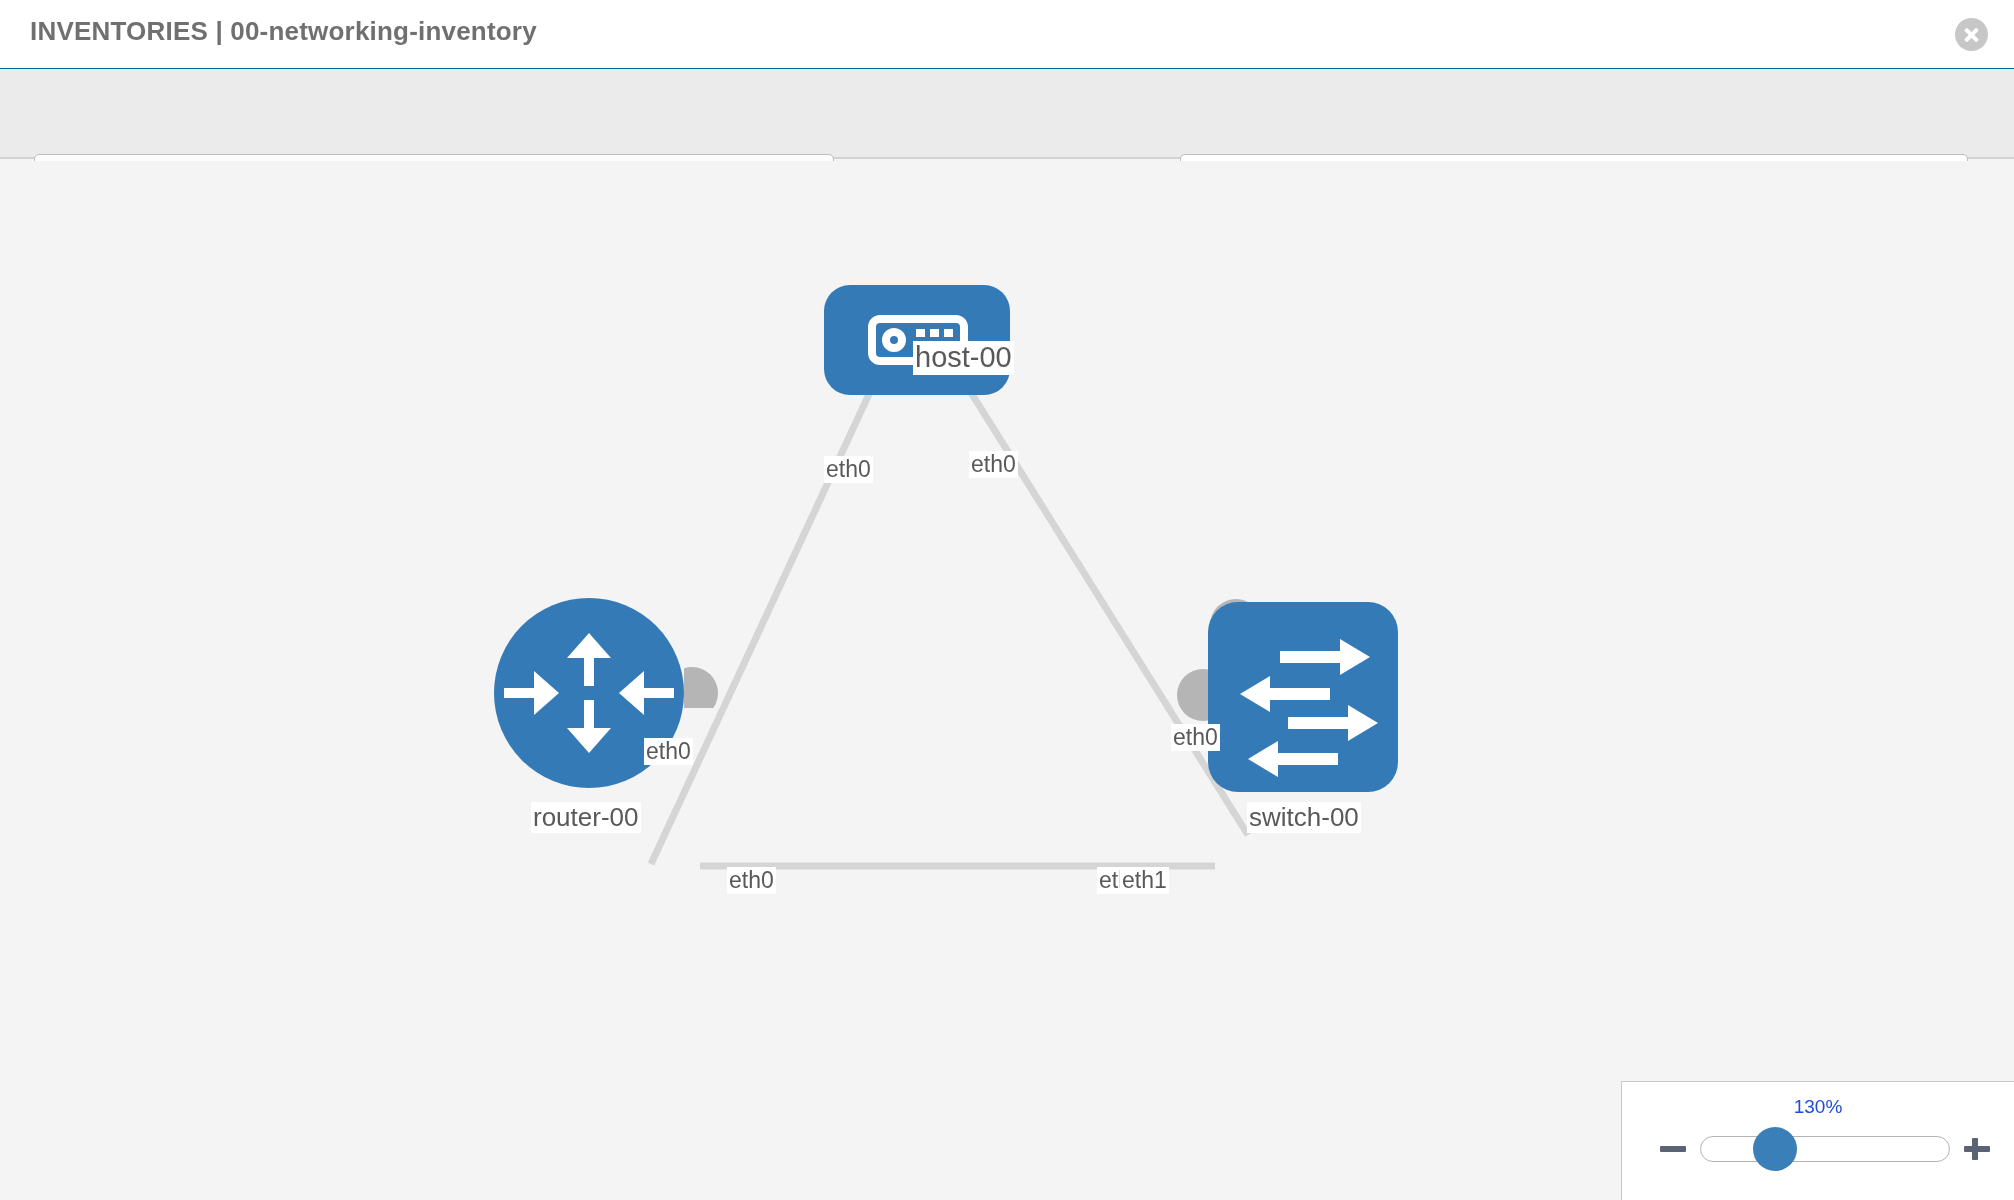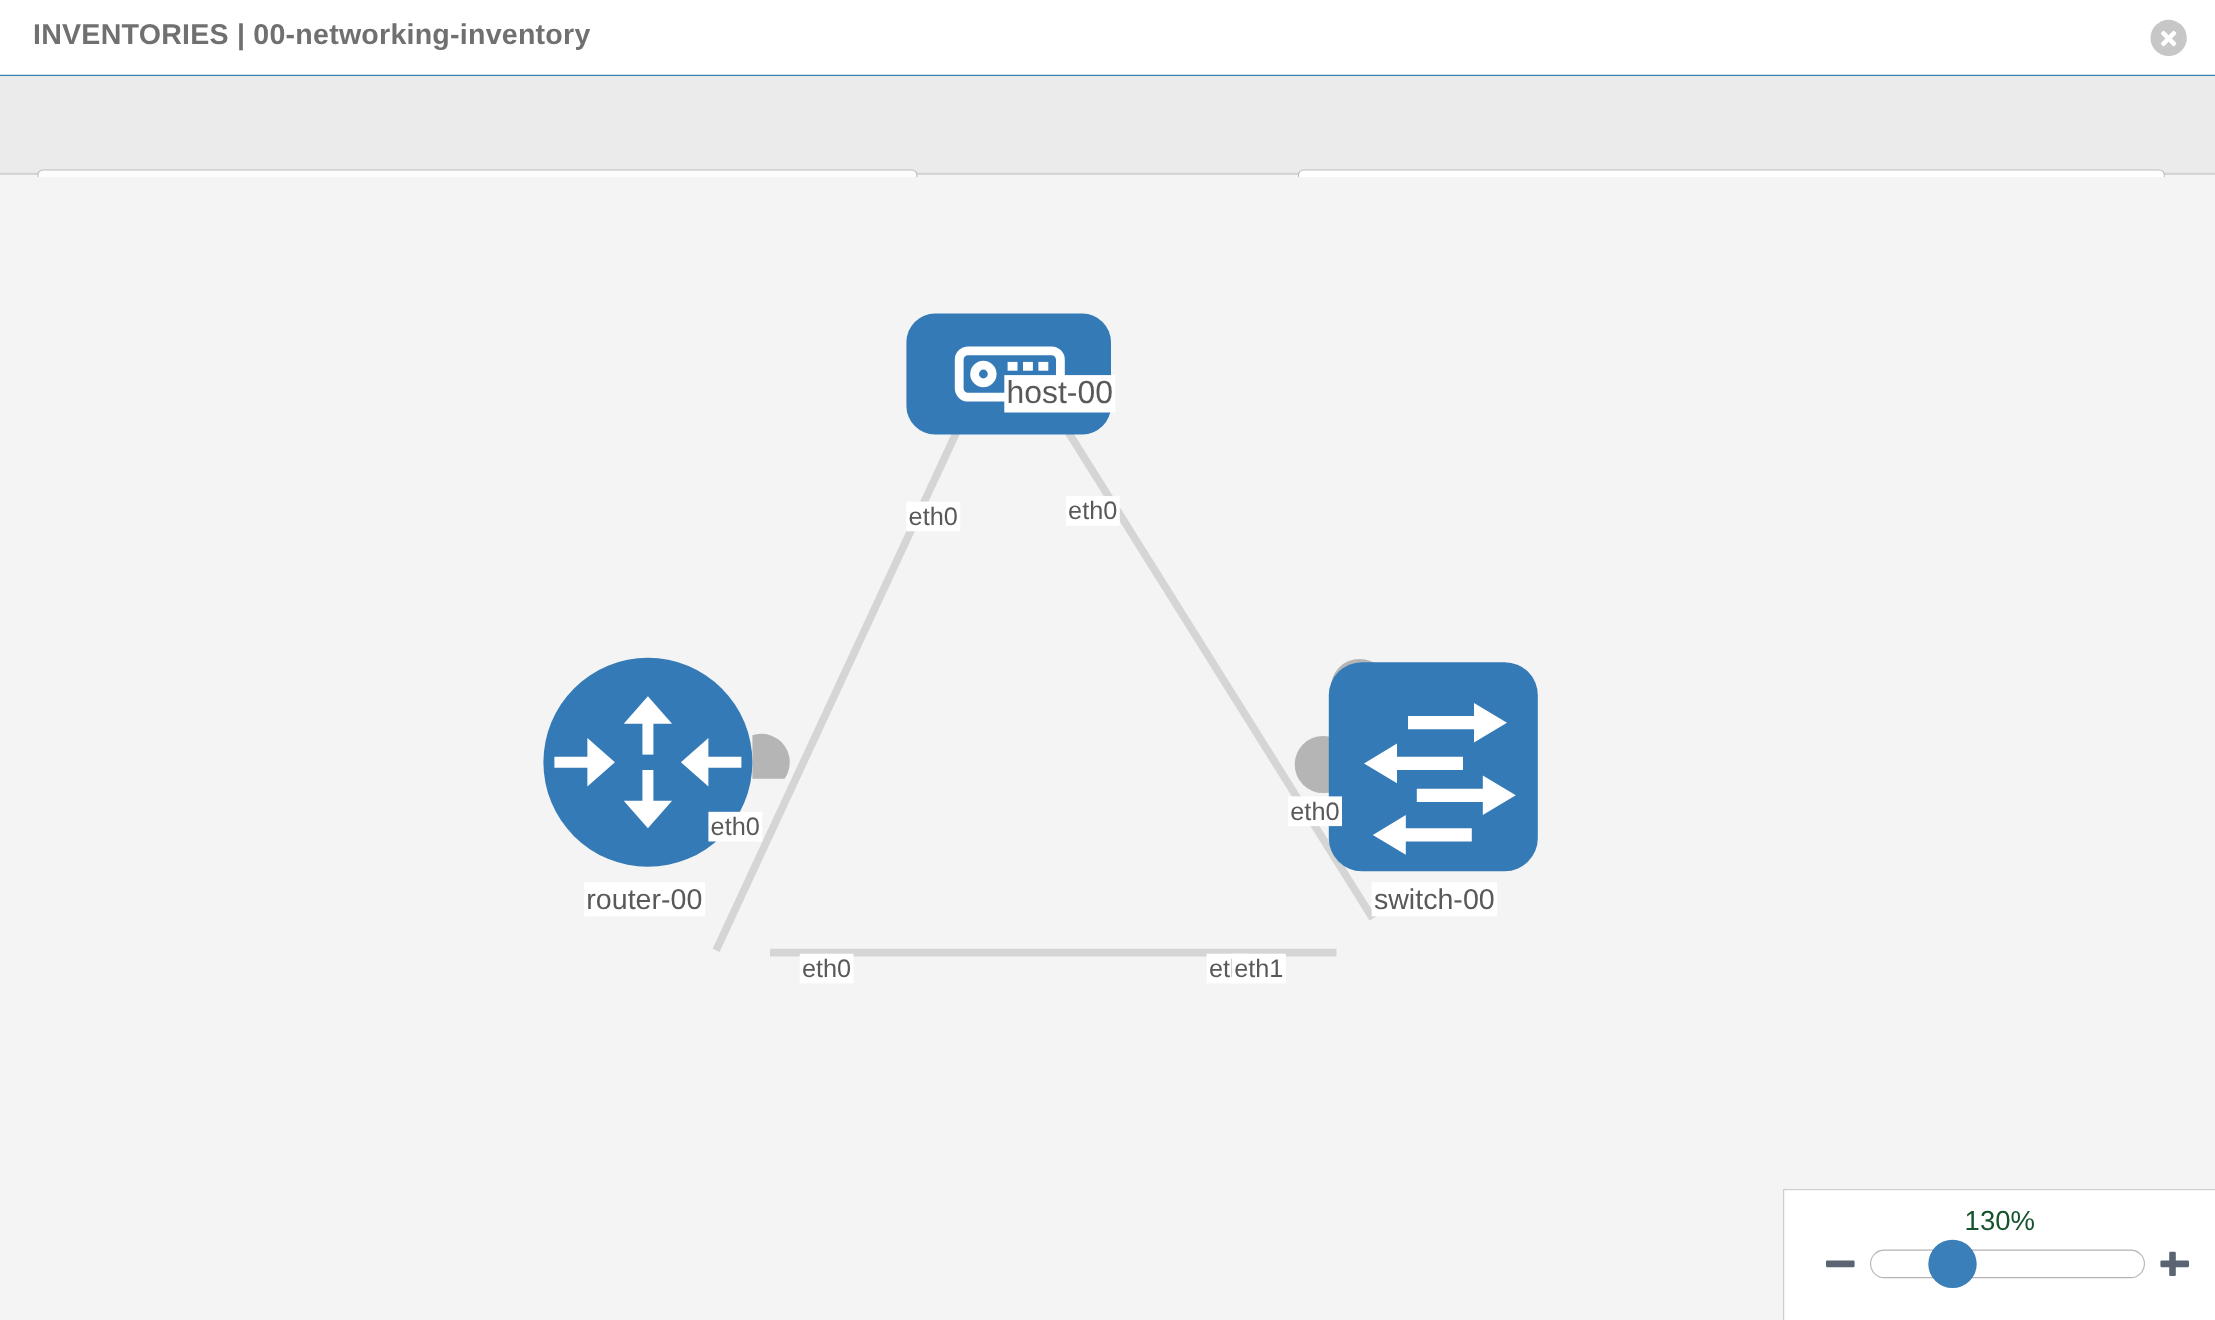"130%" .zoom-percent { color: #14532d -> #1d4ed8; font-size: 25px -> 19px }
